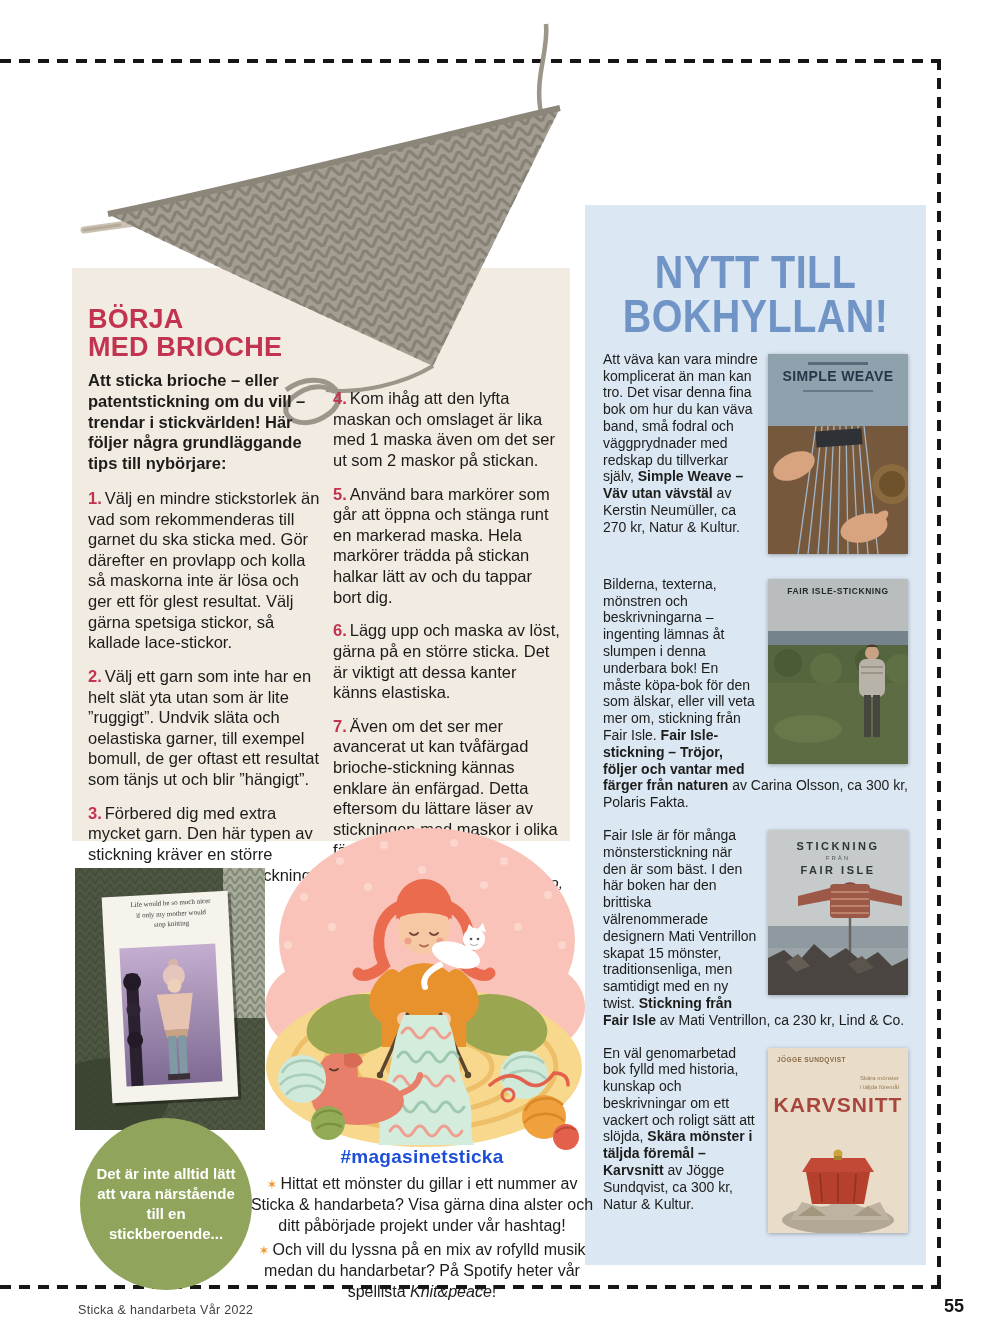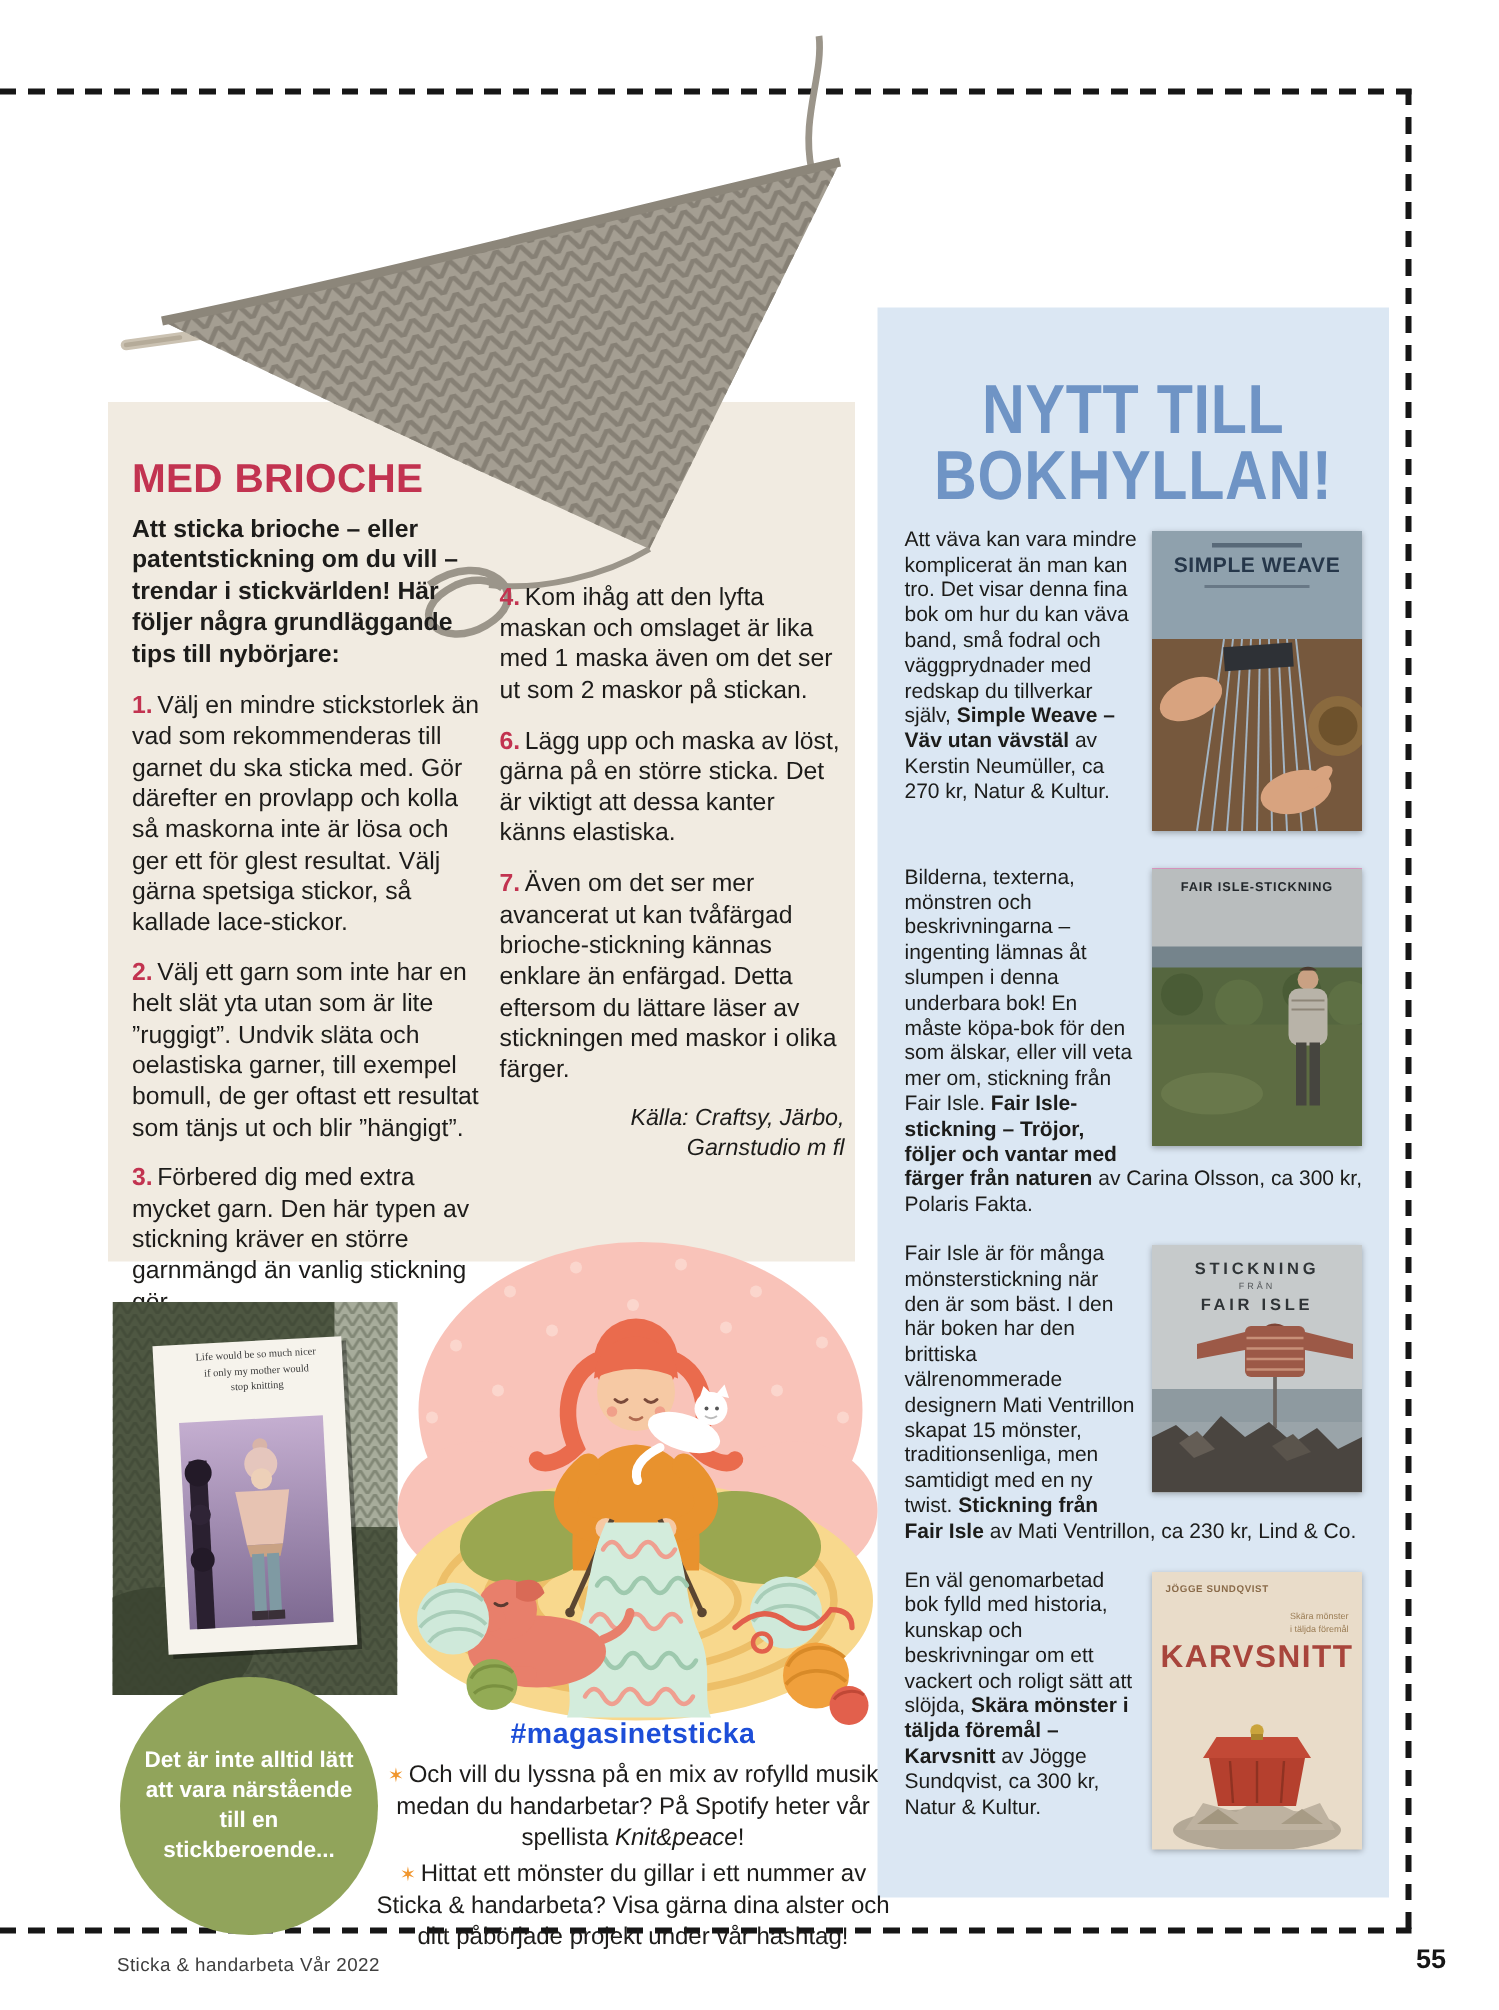"BÖRJA" div { html: none -> <div>BÖRJA</div> }
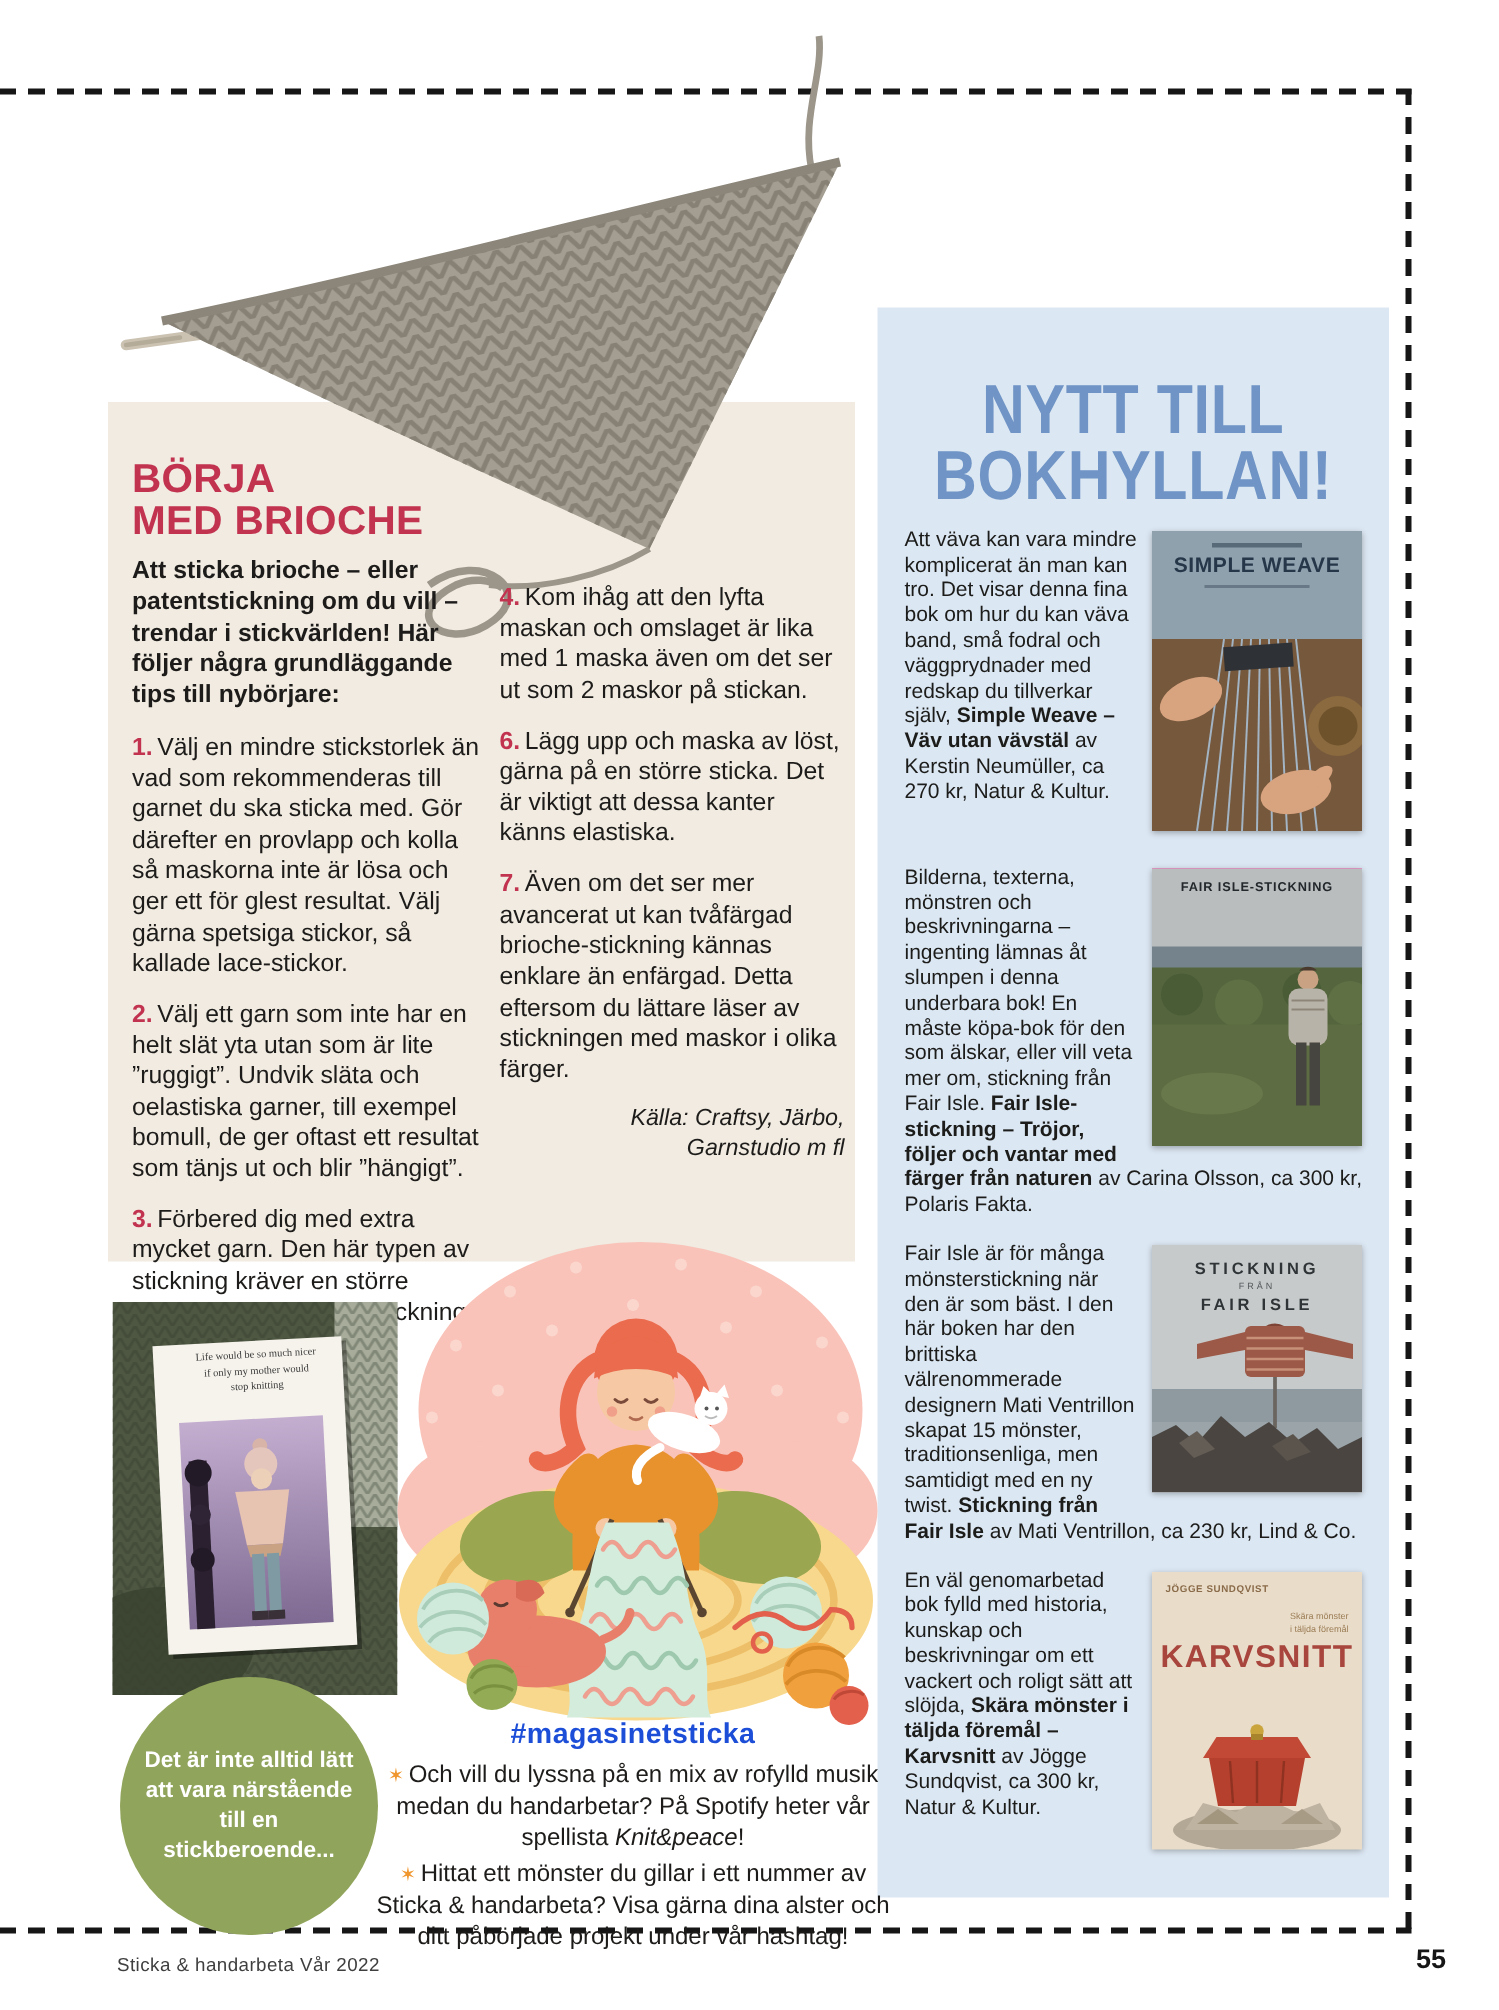"5. Använd bara markörer som" p.tip { html: none -> <p><span>5.</span><span>Använd bara markörer som går att öppna och stänga runt en markerad maska. Hela markörer trädda på stickan halkar lätt av och du tappar bort dig.</span></p> }
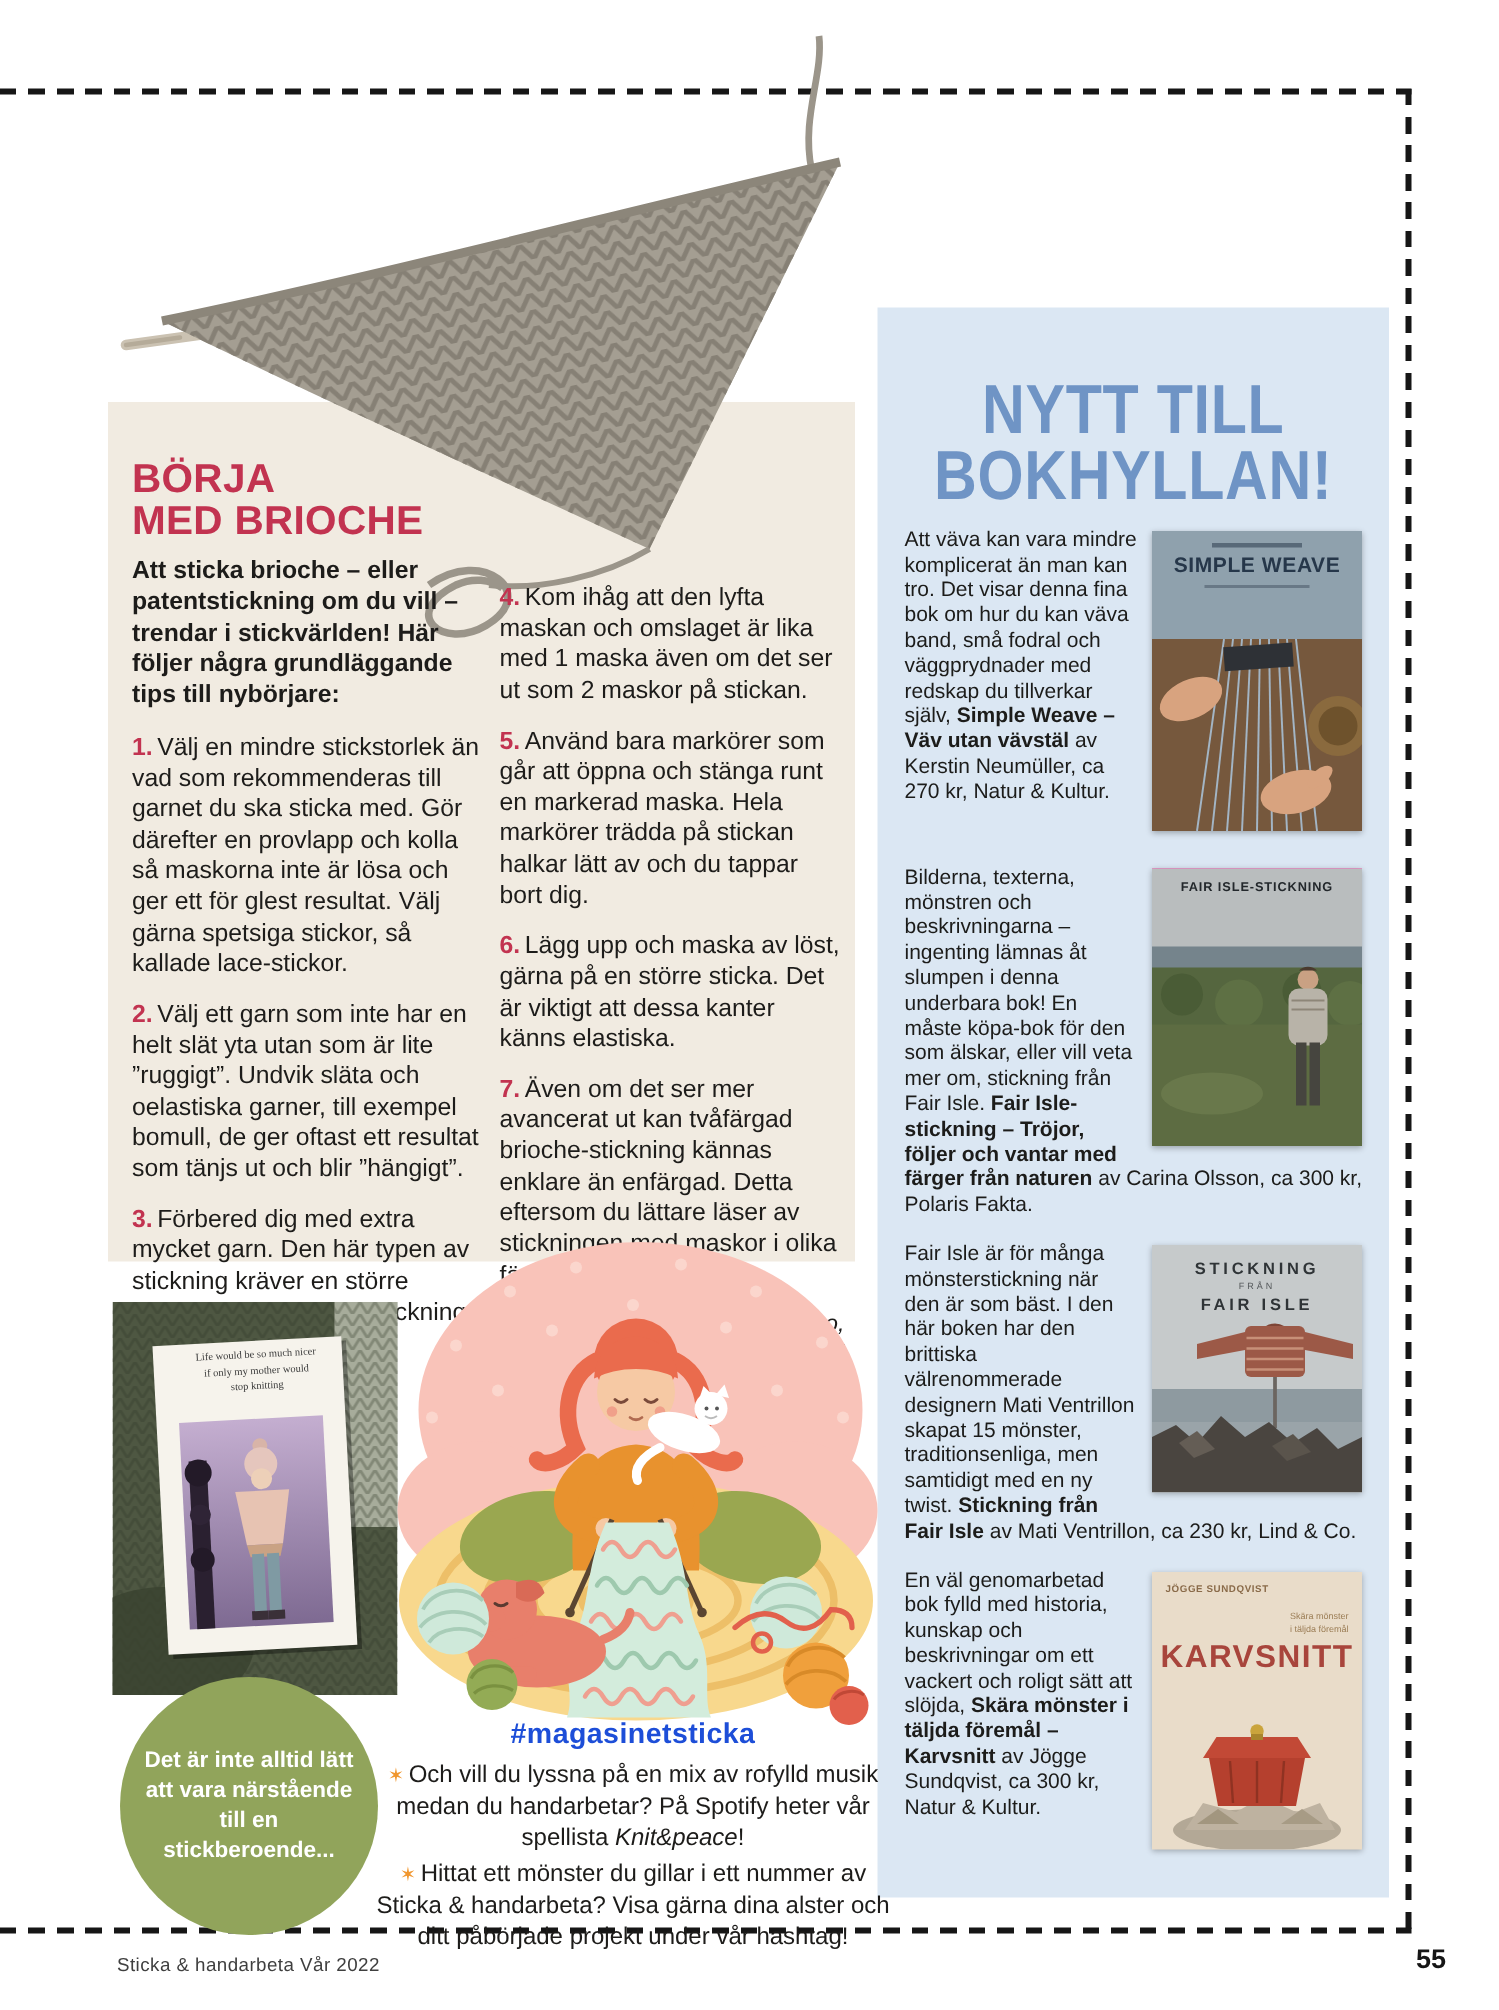"✶ Och vill du lyssna" p { order: before "✶ Hittat ett mönster du" -> after "✶ Hittat ett mönster du" }
